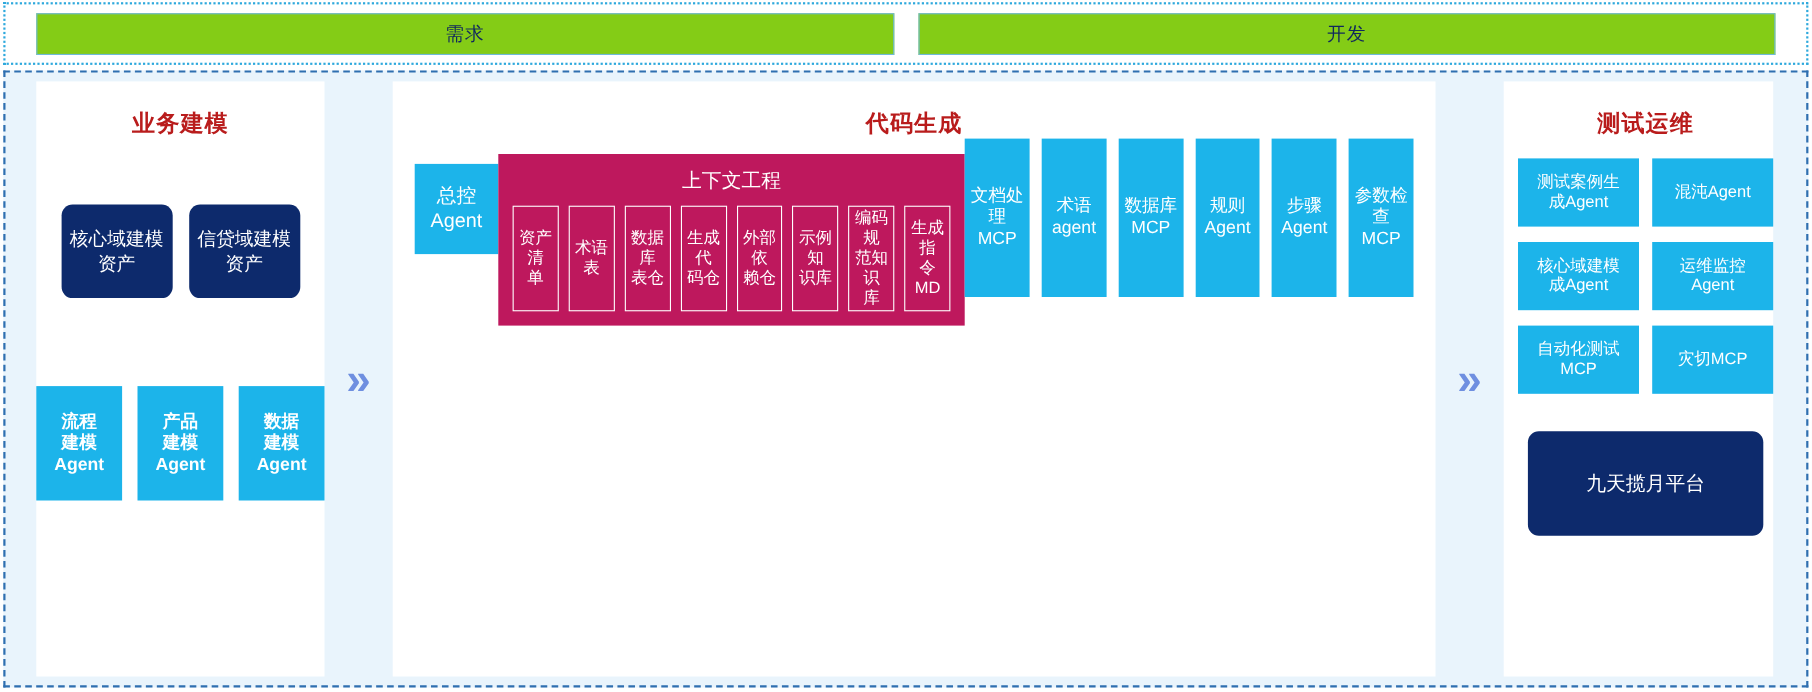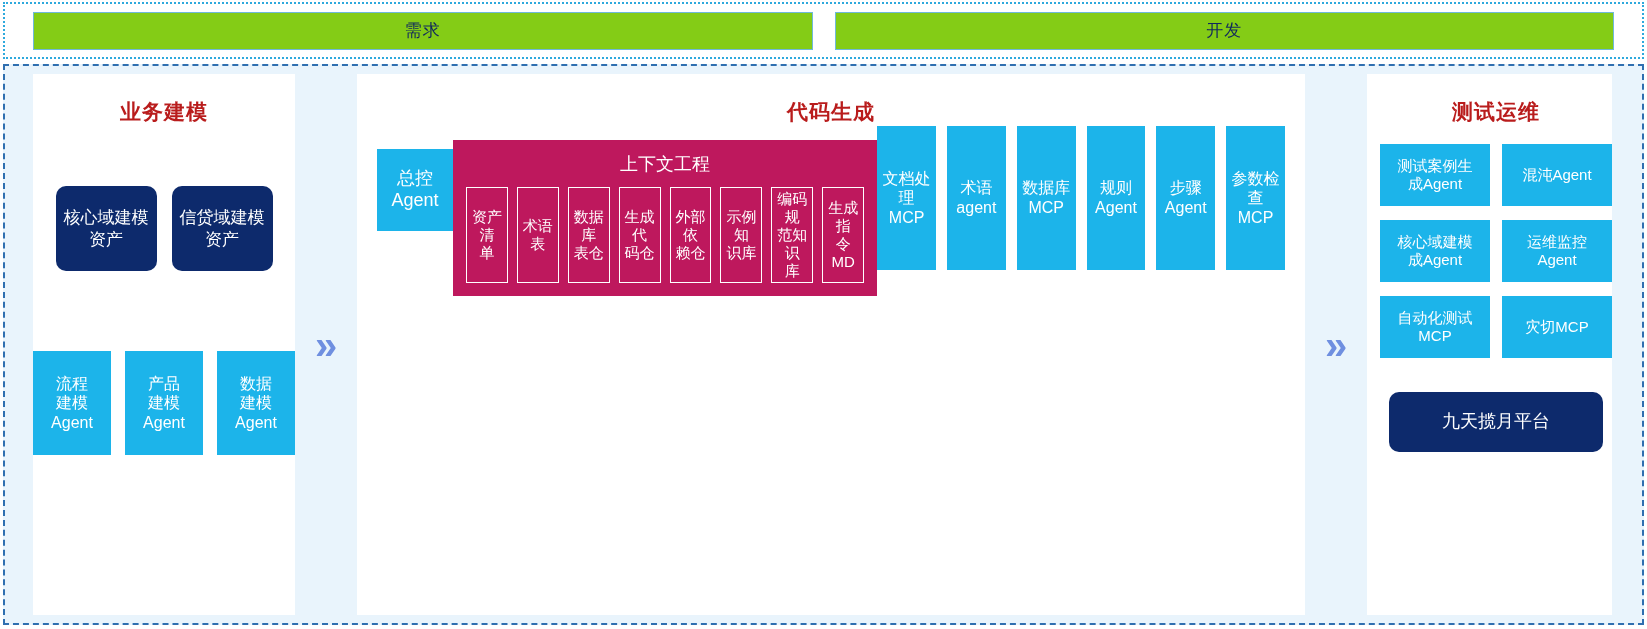"流程" .left-agents { font-weight: none -> bold }
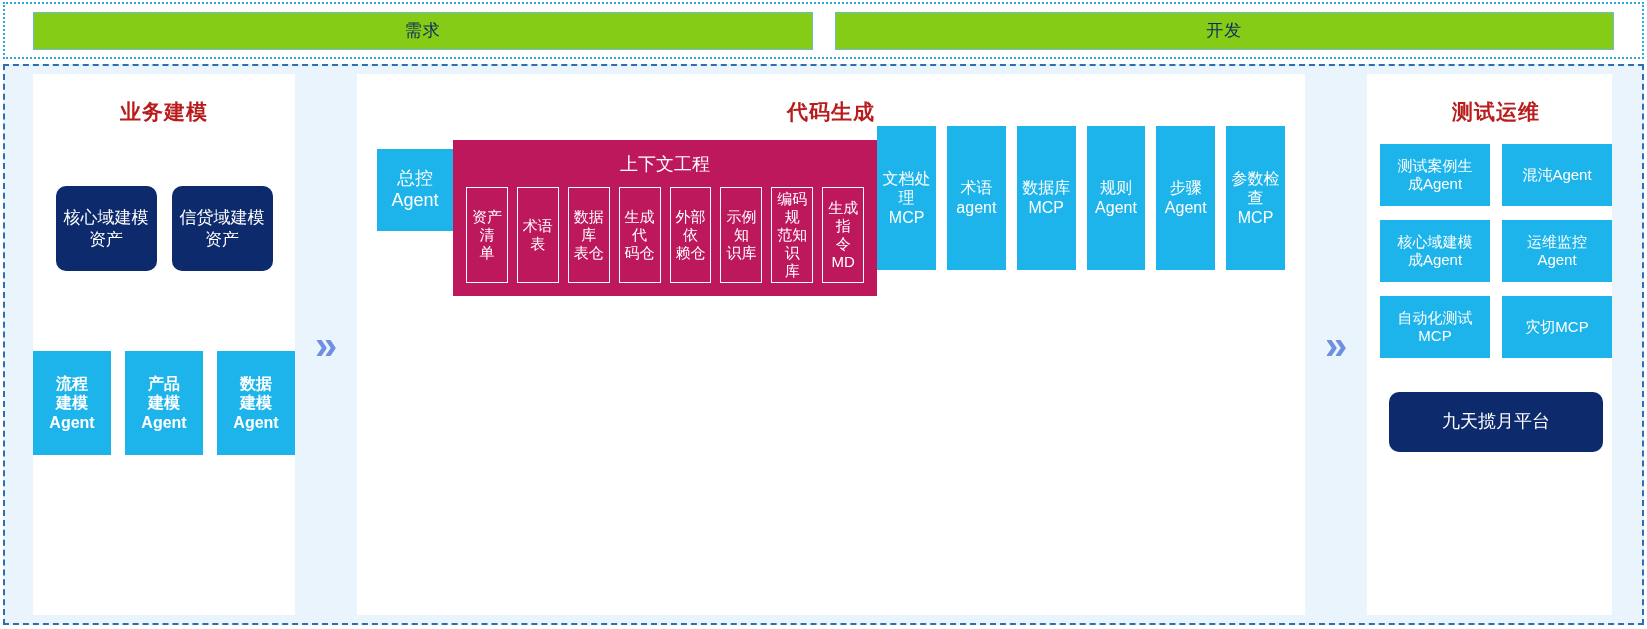"九天揽月平台" .platform-wrap .card-navy { height: 60px -> 95px }
